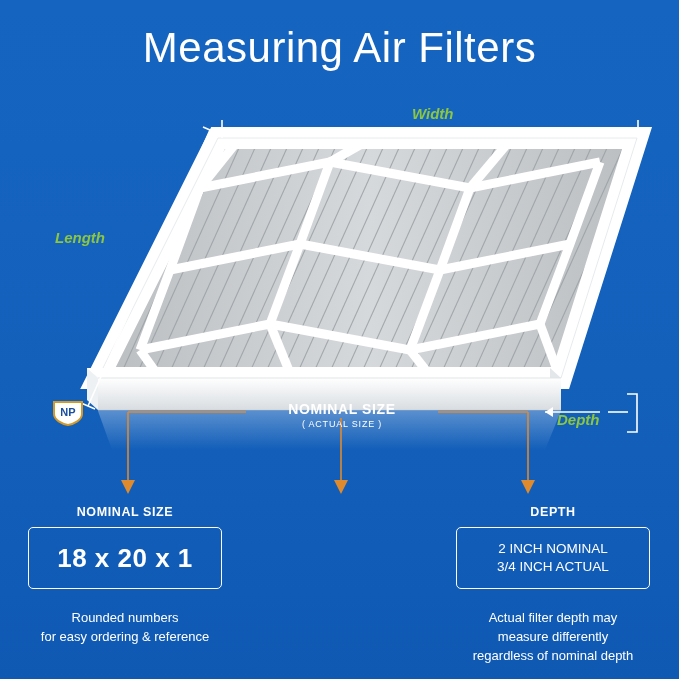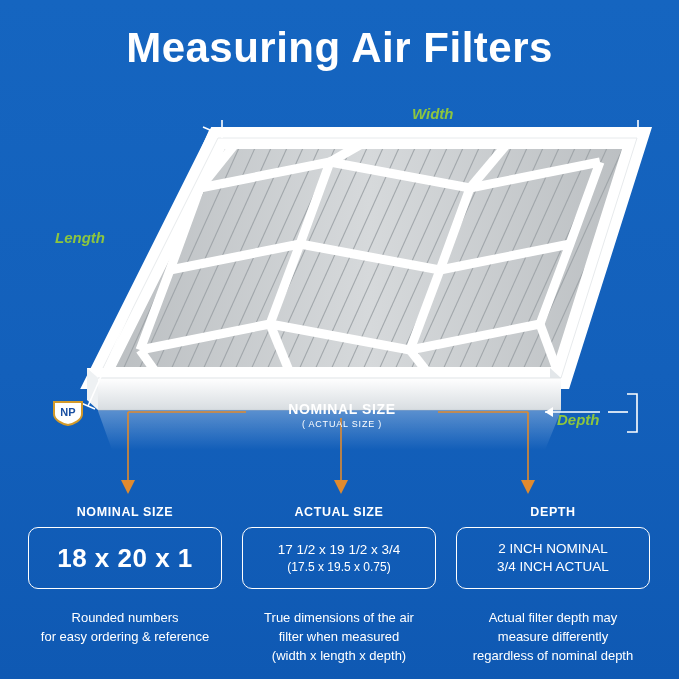"Measuring Air Filters" #title { font-weight: 700 -> 400 }
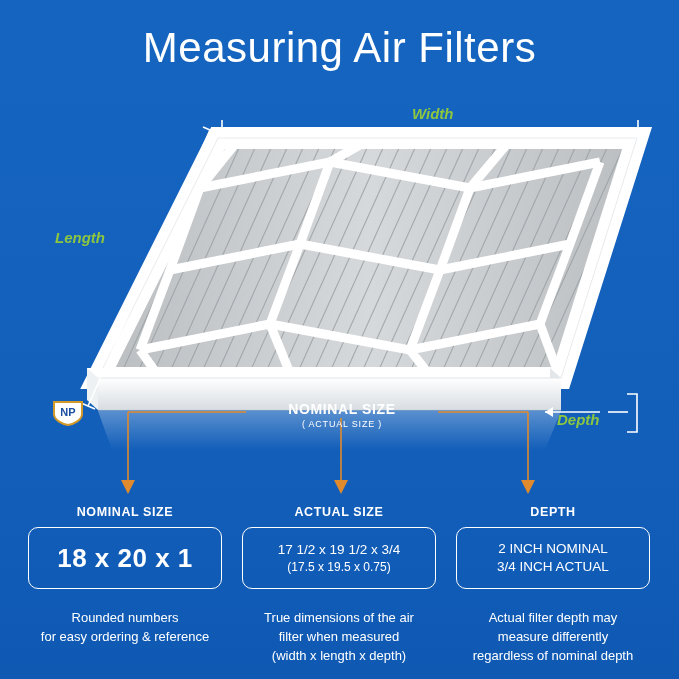"ACTUAL SIZE" div.col { html: <div> <div>ACTUAL SIZE</div> <div> <div>17 1/2 x 19 1/2 x 3/4</div> <div>(17.5 x 19.5 x 0.75)</div> </div> <div>True dimensions of the air filter when measured (width x length x depth)</div> </div> -> none }
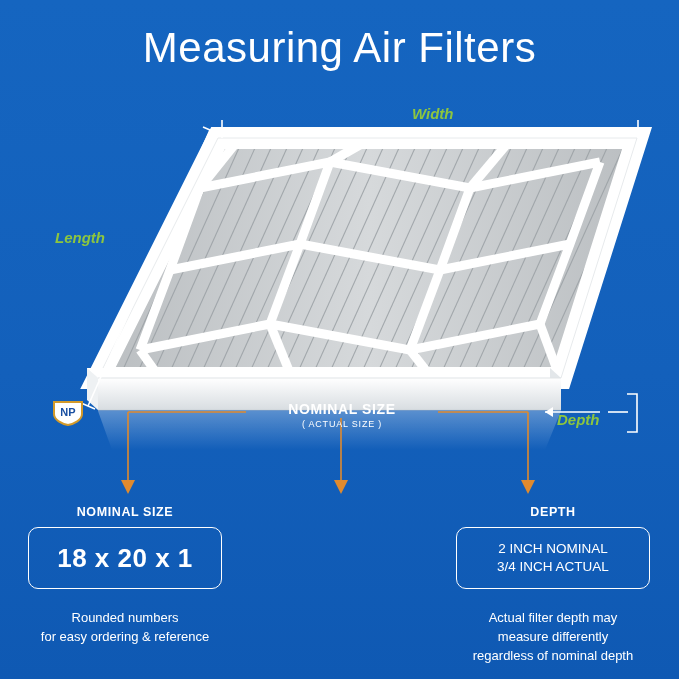"18 x 20 x 1" .col-box { border-radius: 10px -> 5px }
